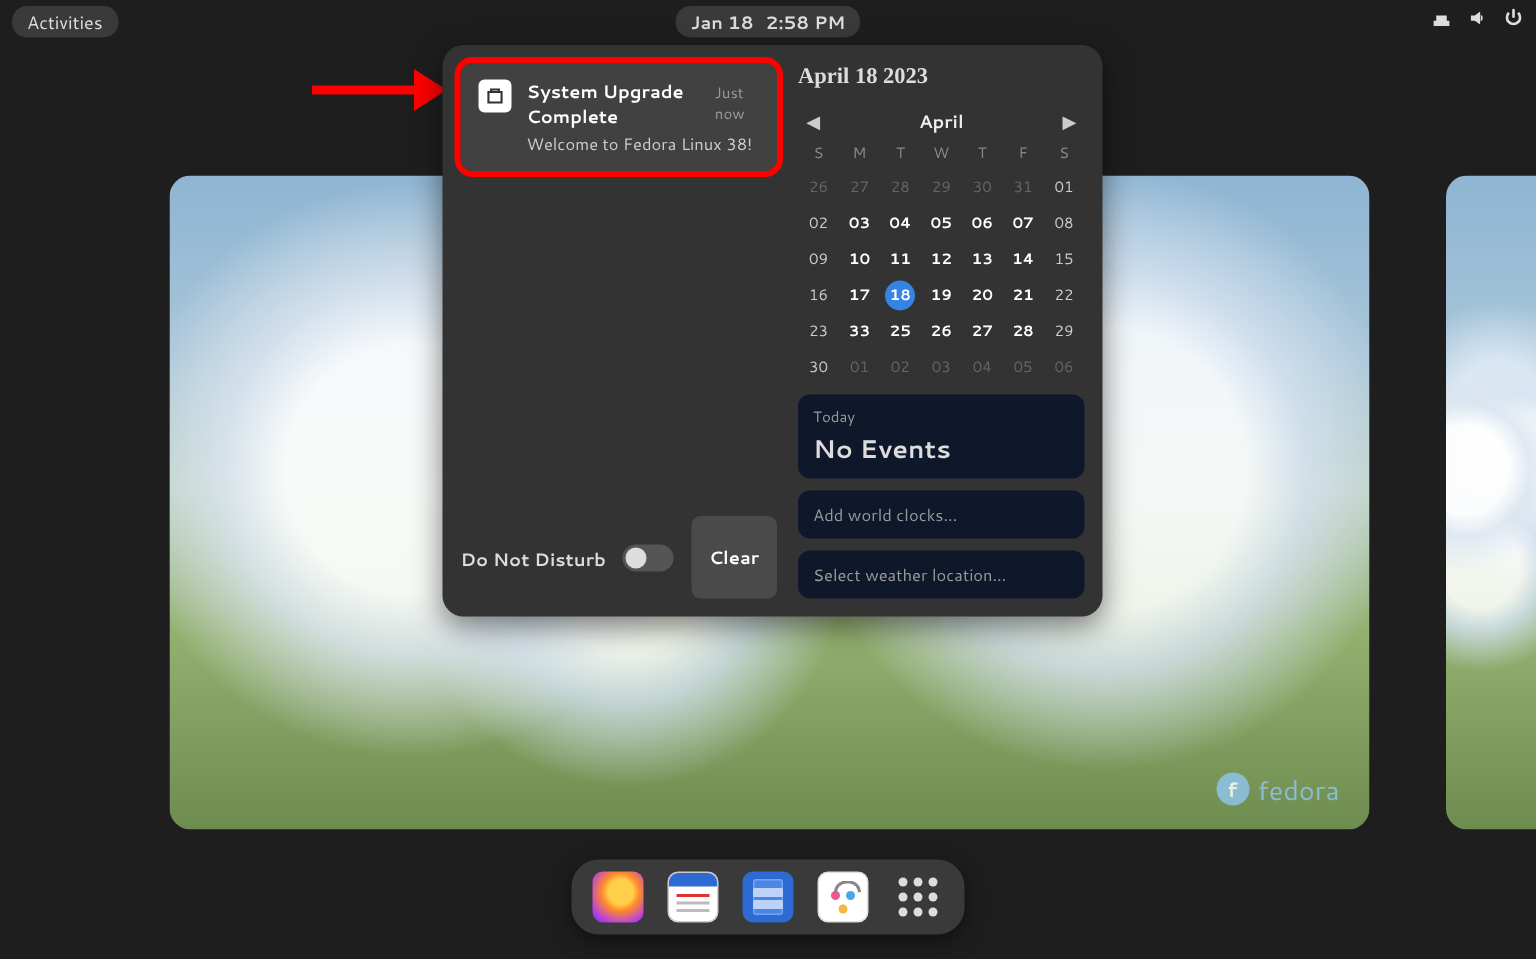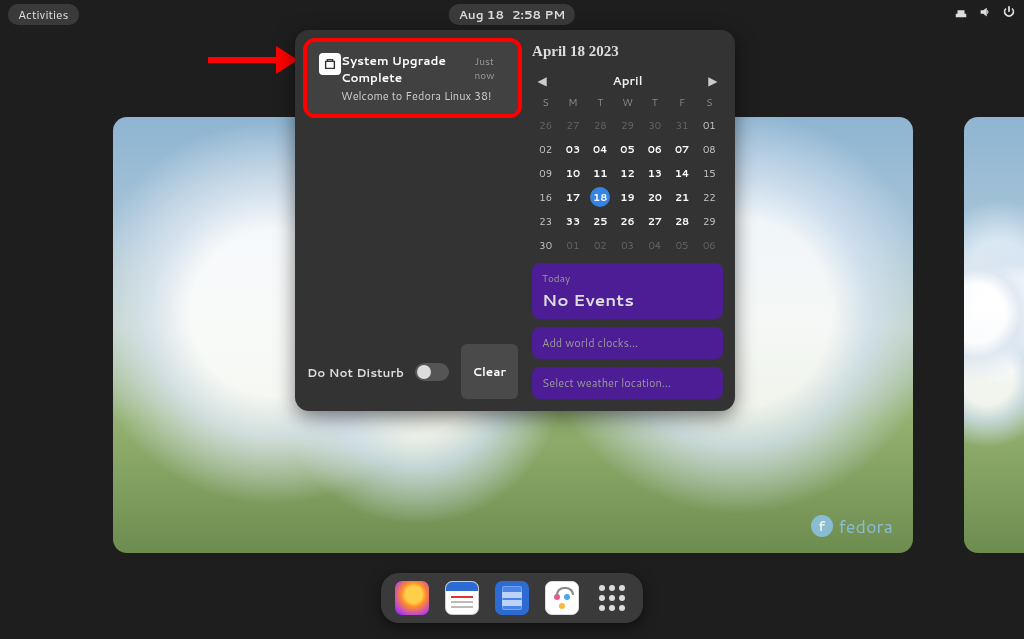"Aug 18" span { text: Aug -> Jan }
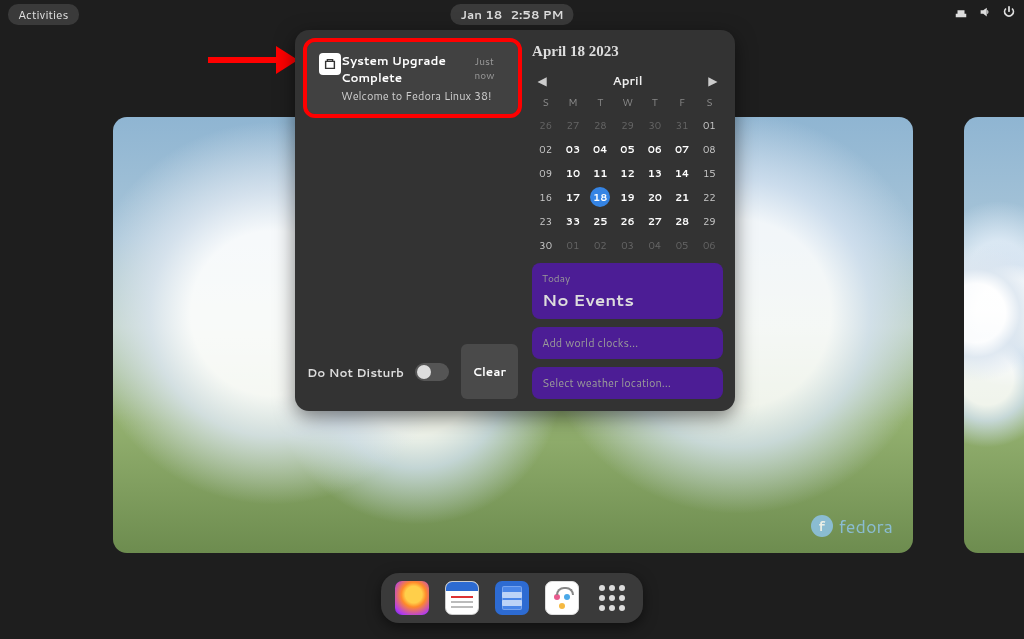"System Upgrade Complete" .notif { gap: none -> 10px }
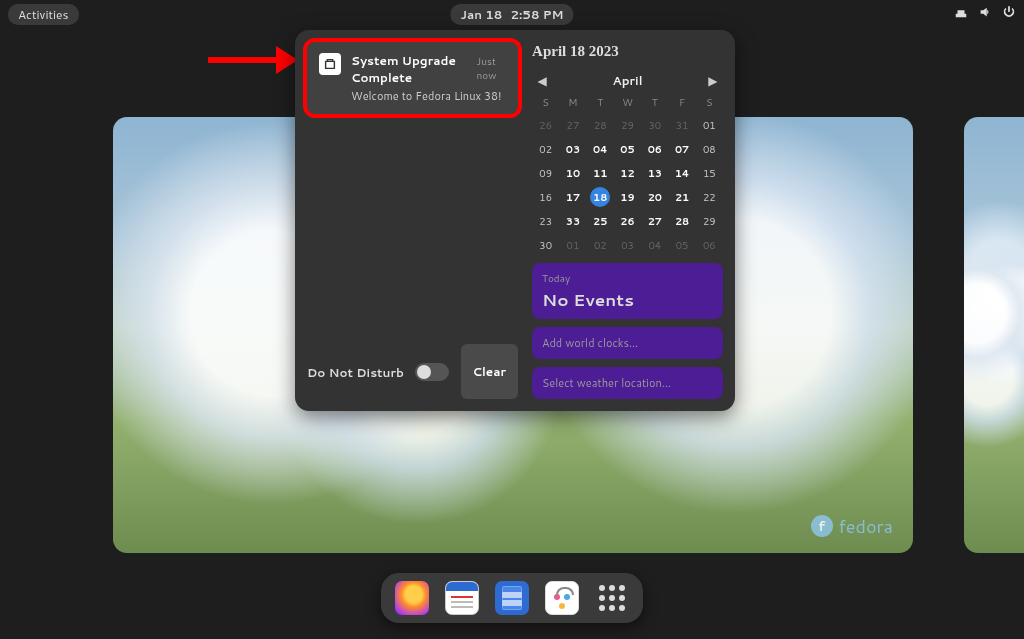"Today" .card { background: #4c1d95 -> #0f172a }
